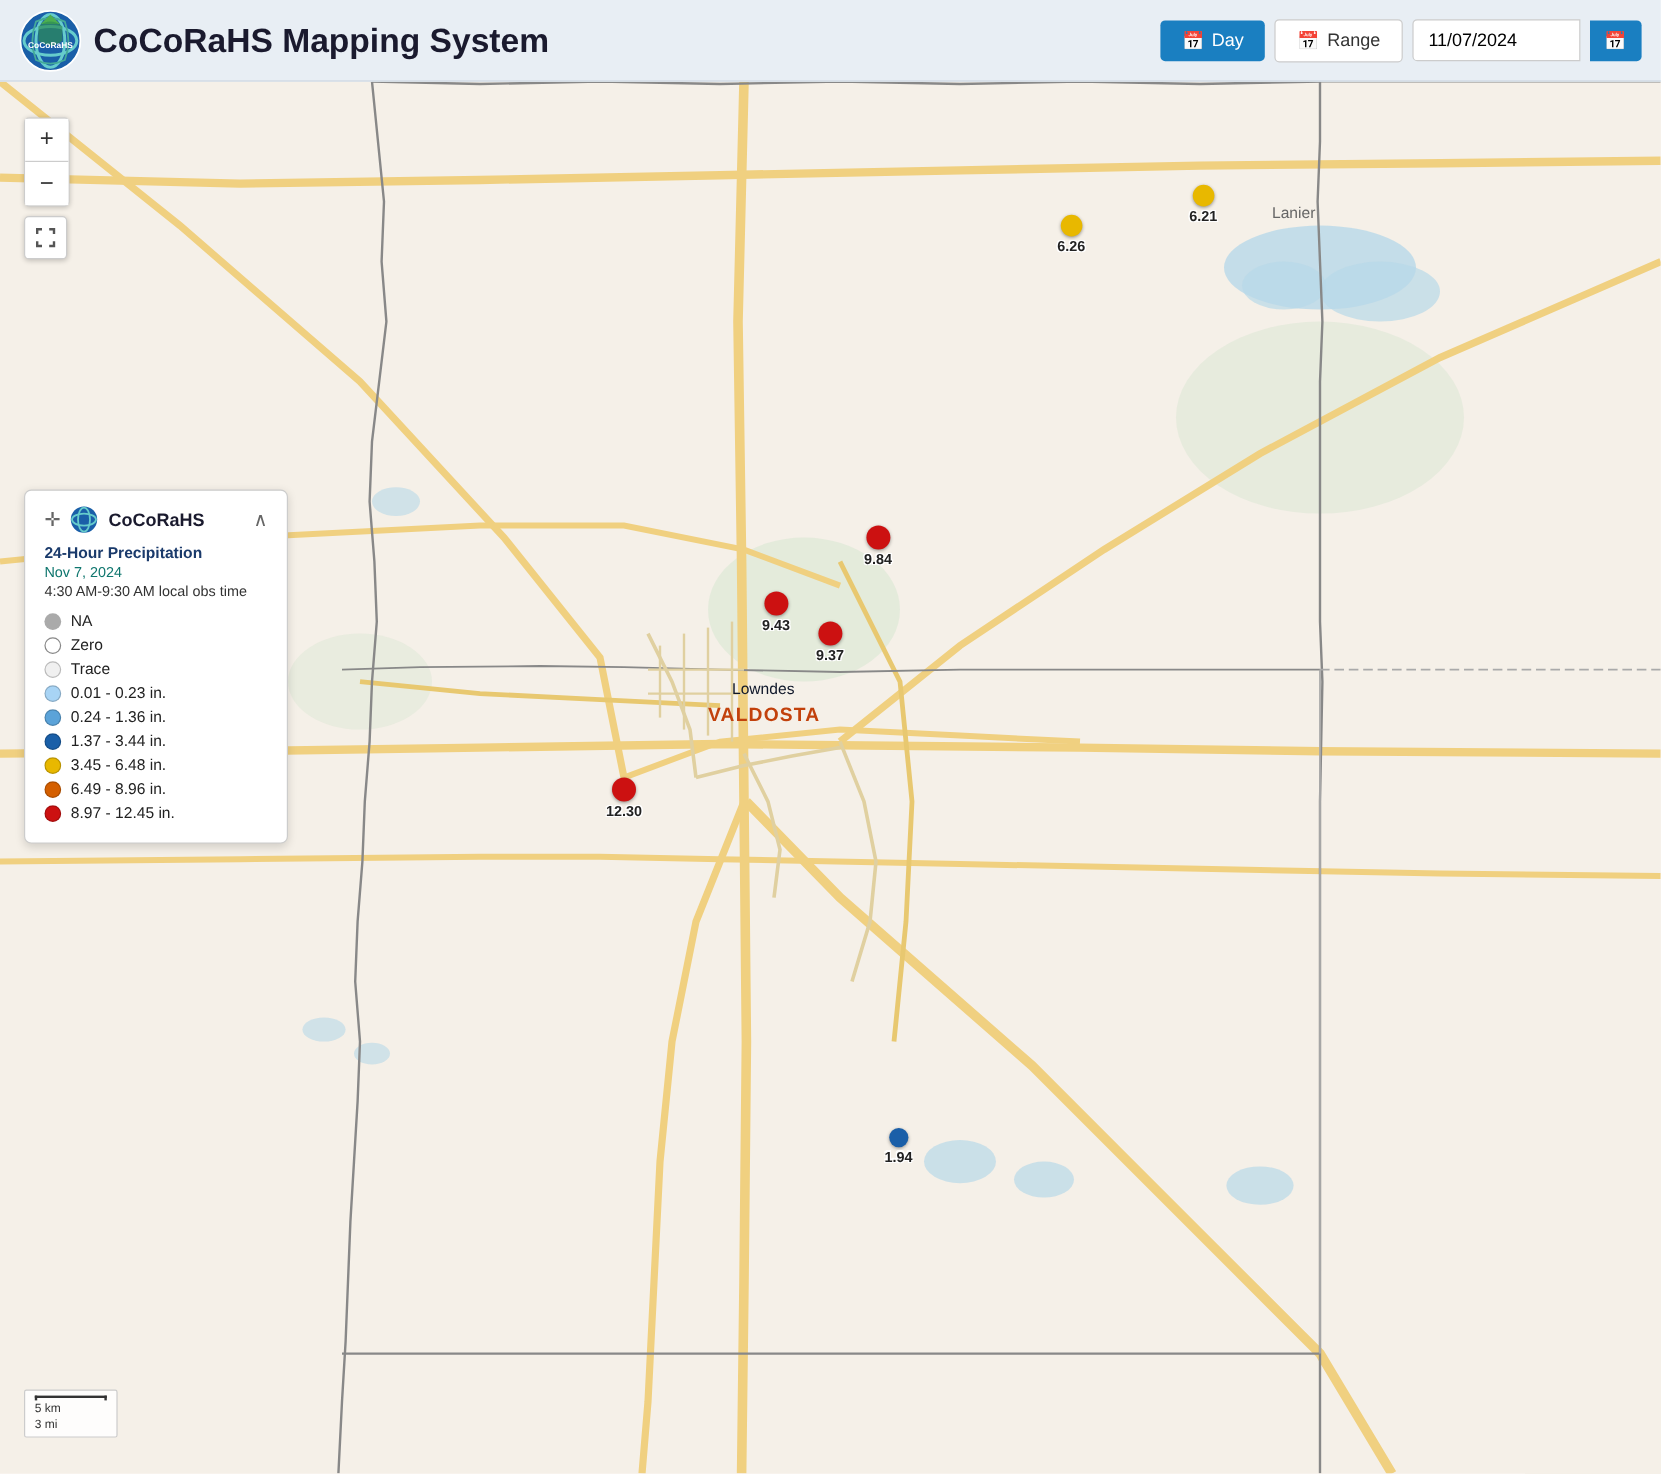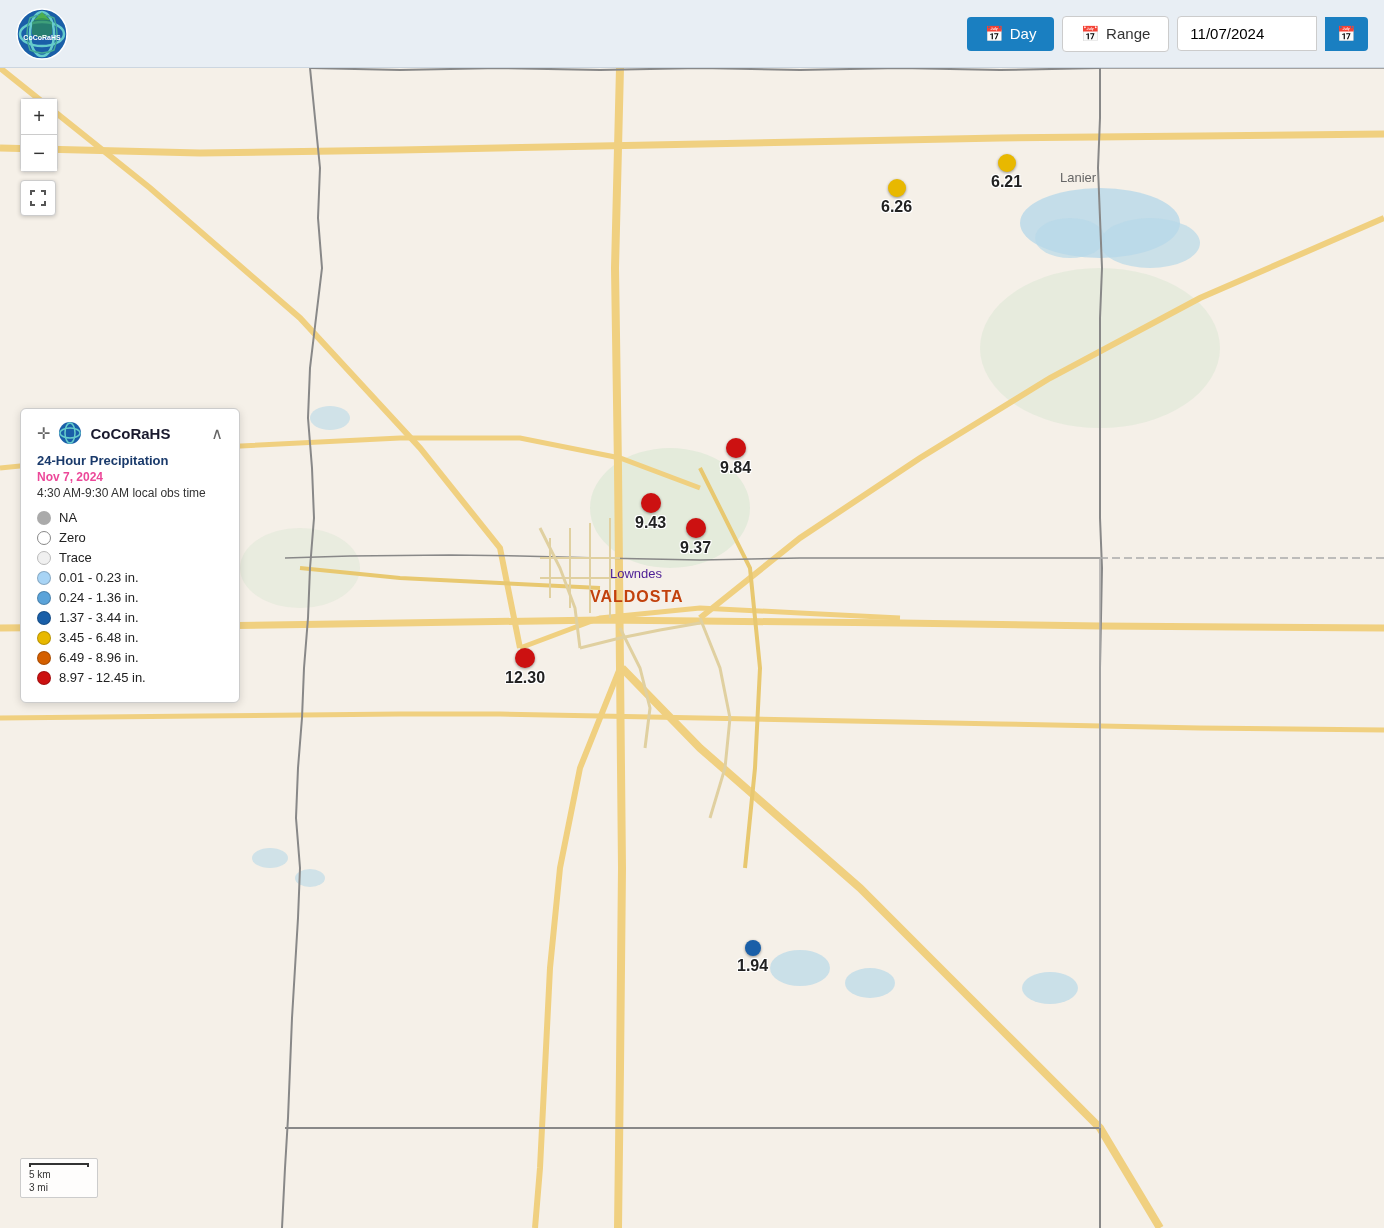"CoCoRaHS Mapping System" span { html: none -> <span>CoCoRaHS Mapping System</span> }
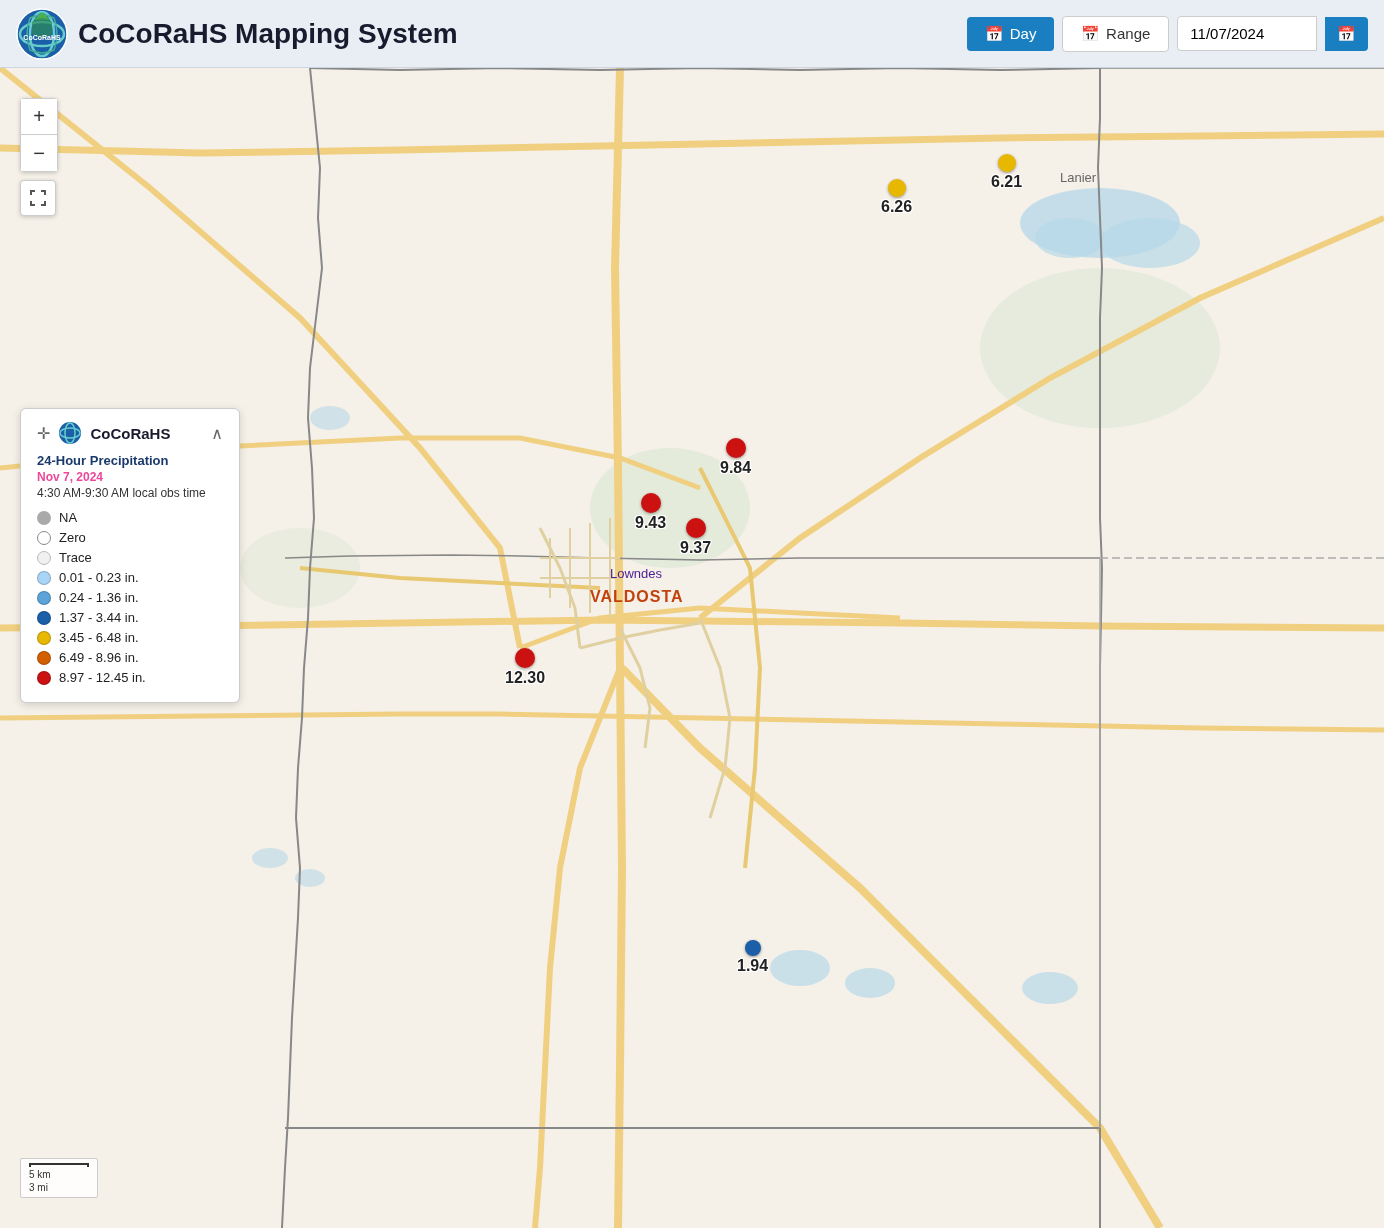"6.21" .map-label { font-size: 16px -> 12px }
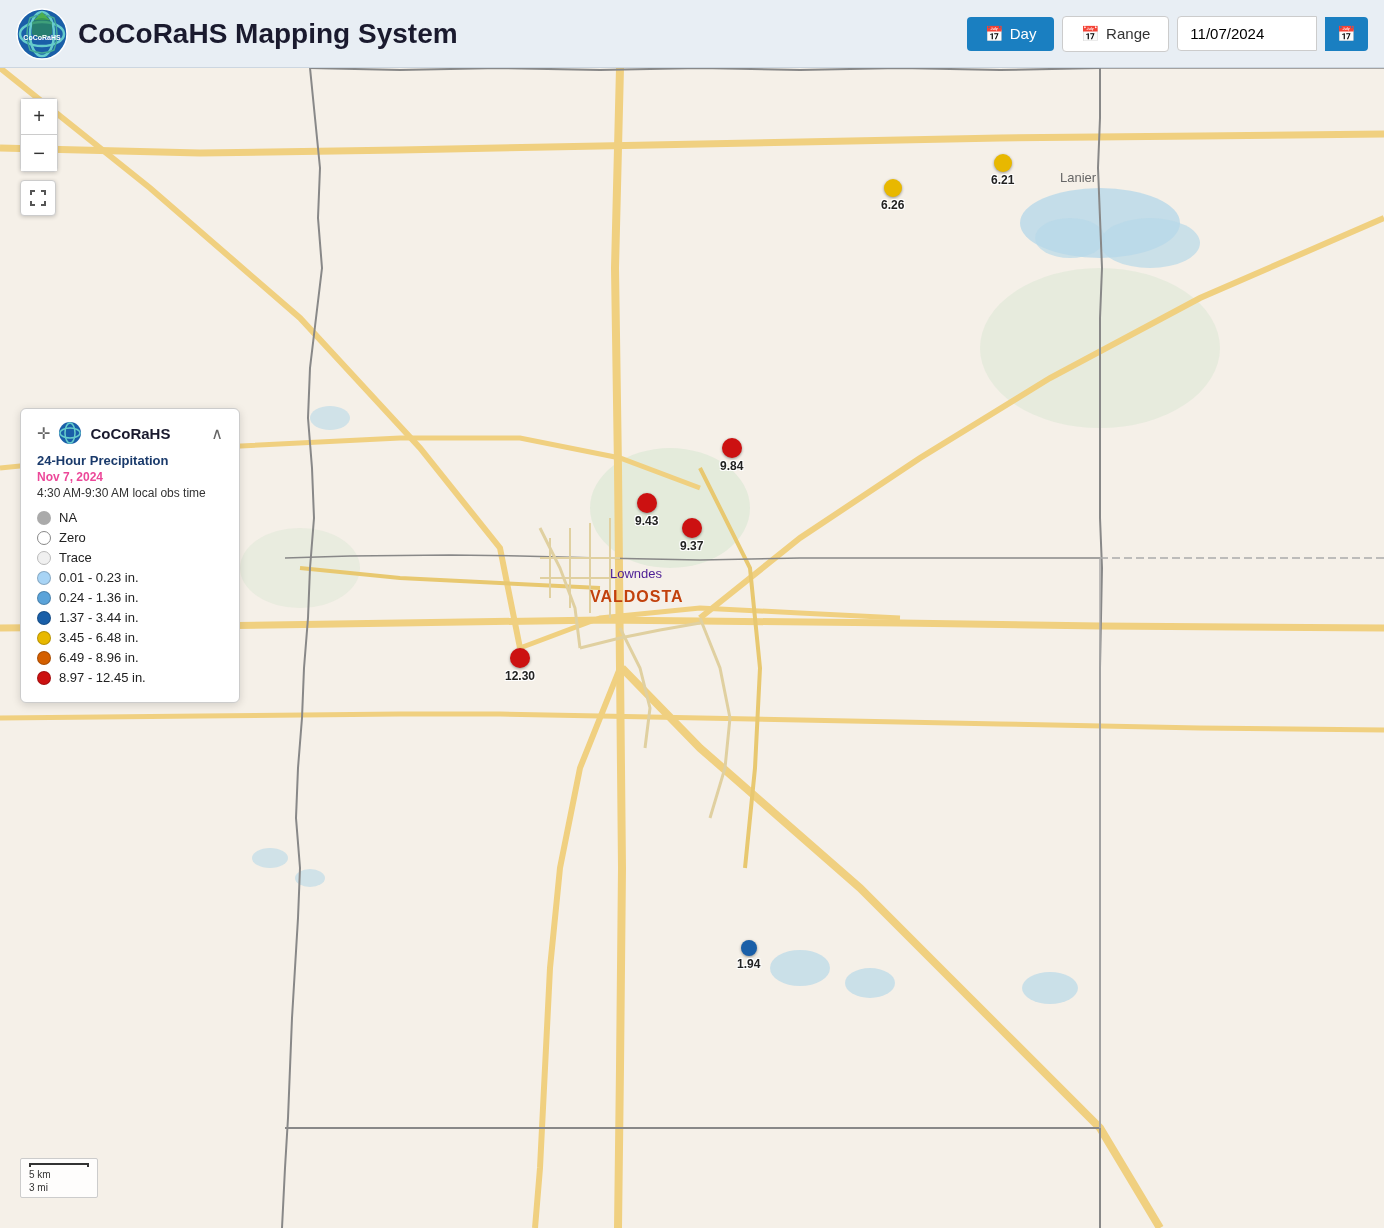"Nov 7, 2024" #legend-date { color: #ec4899 -> #0f766e; font-weight: bold -> none }
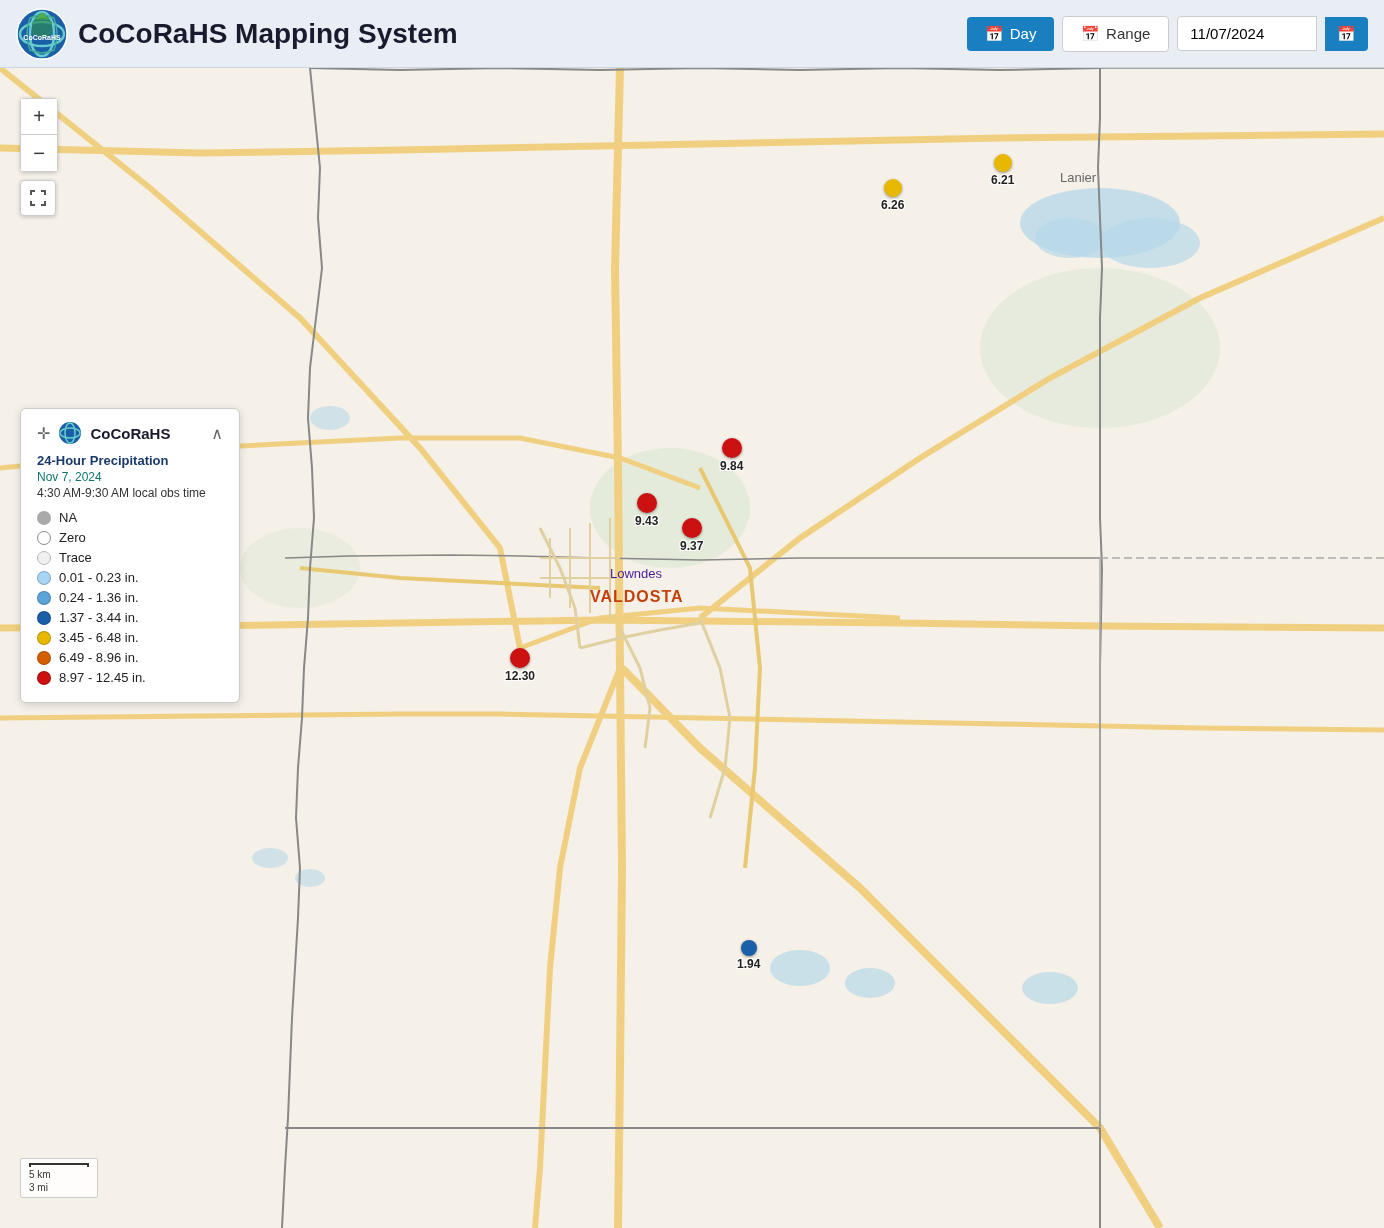"Lowndes" .county-label { color: #4c1d95 -> #0f172a }
